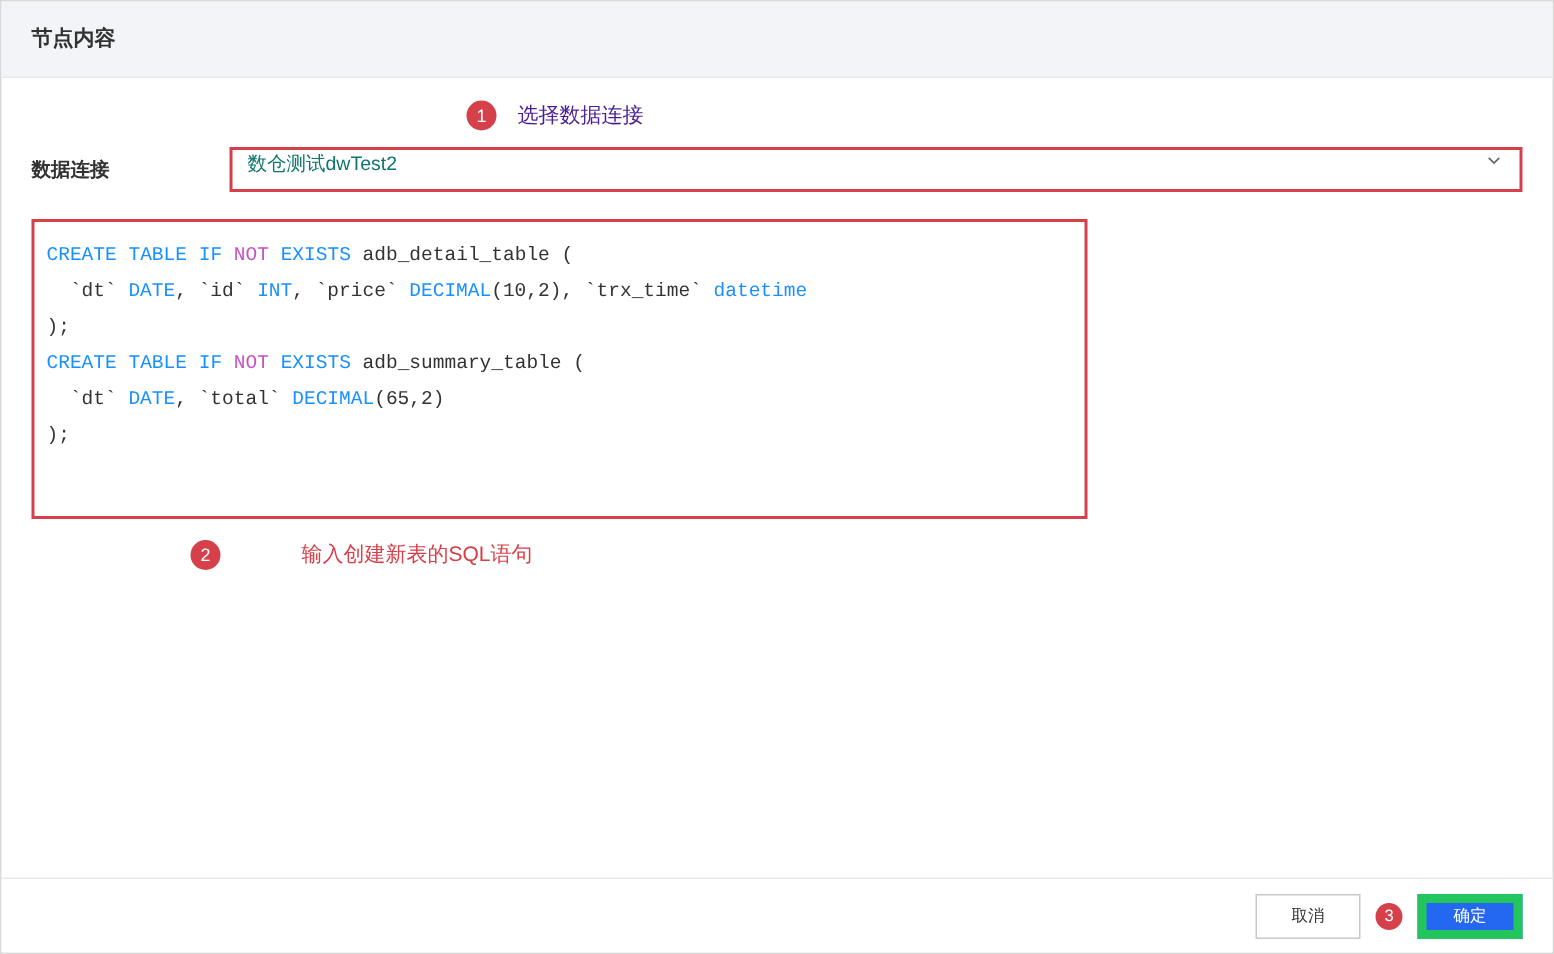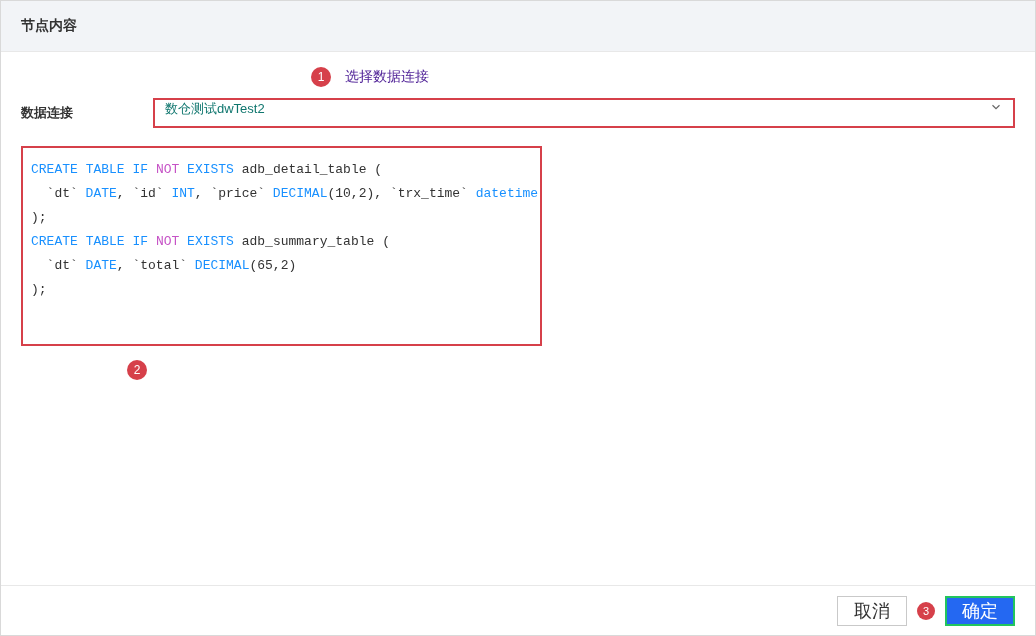"CREATE TABLE IF NOT EXISTS" .code-box { width: 521px -> 704px }
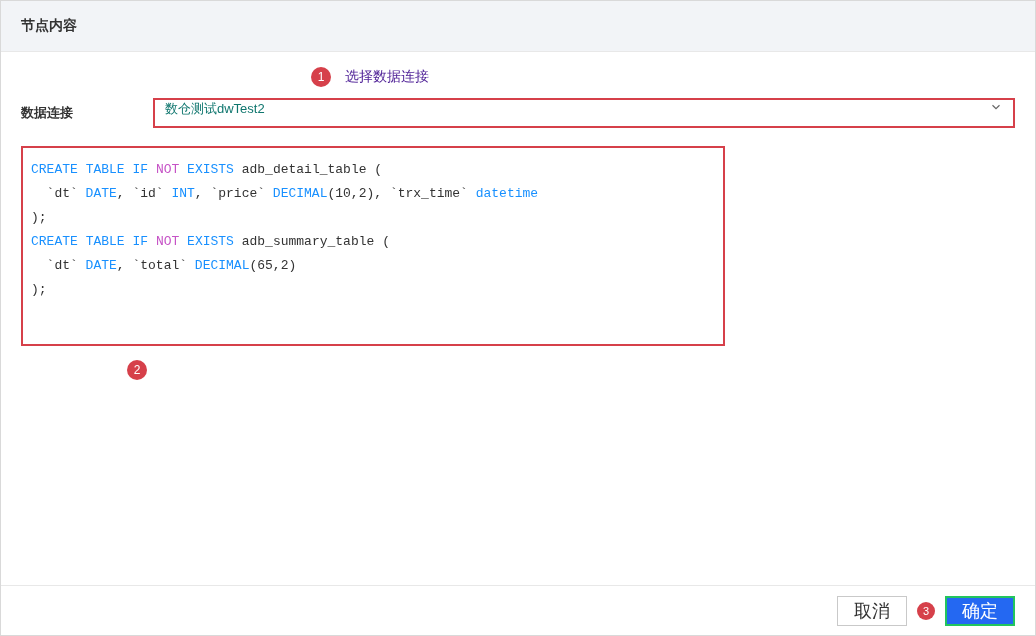"输入创建新表的SQL语句" span.t2 { html: none -> <span>输入创建新表的SQL语句</span> }
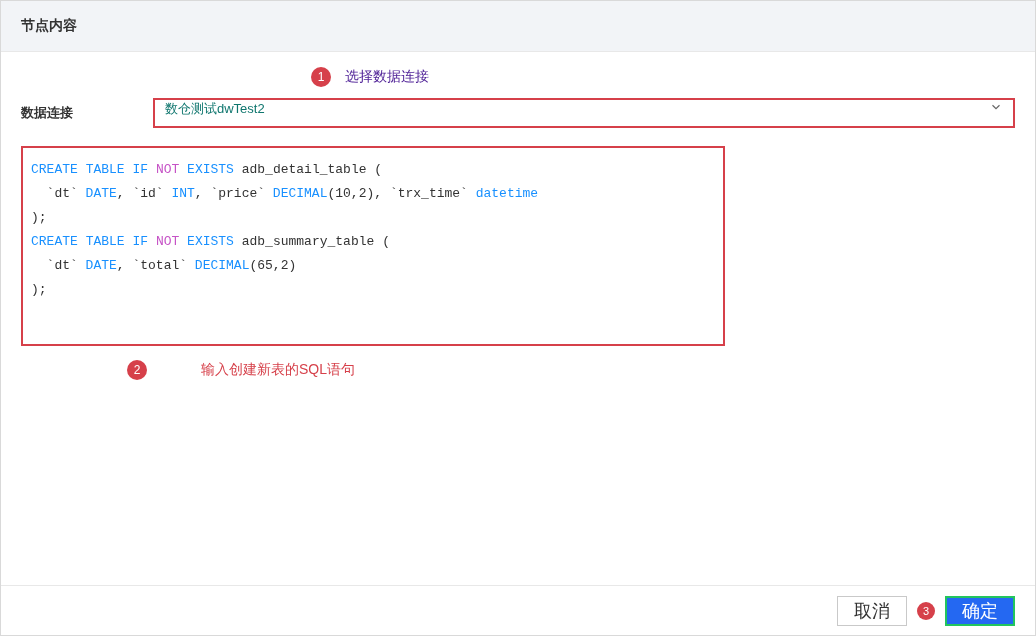"取消" .btn { font-size: 18px -> 11px }
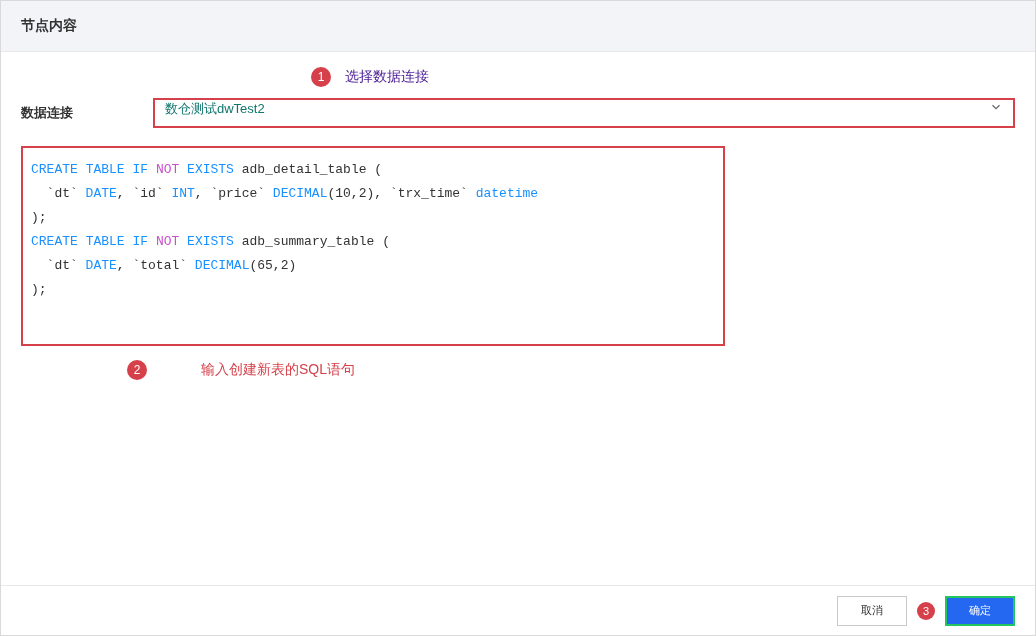"确定" .btn-primary { border: 2px solid #22c55e -> 6px solid #22c55e }
